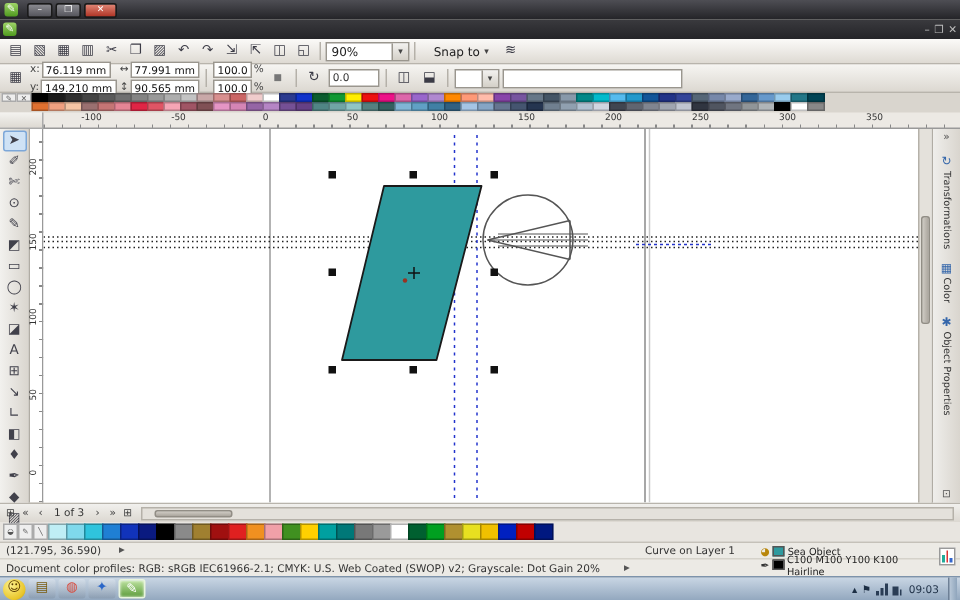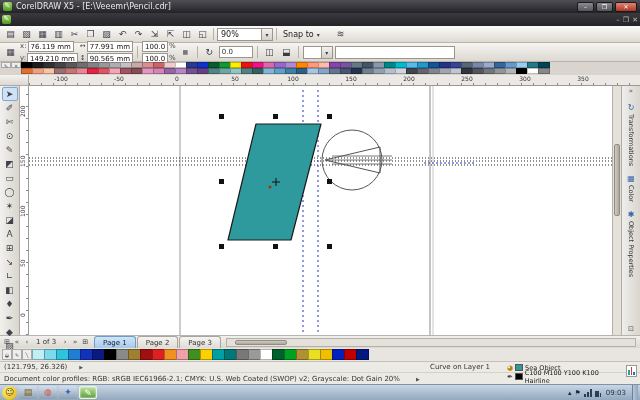"CorelDRAW X5 - [E:\Veeemr\Pencil.cdr]" div.title { html: <div>CorelDRAW X5 - [E:\Veeemr\Pencil.cdr]</div> -> none }
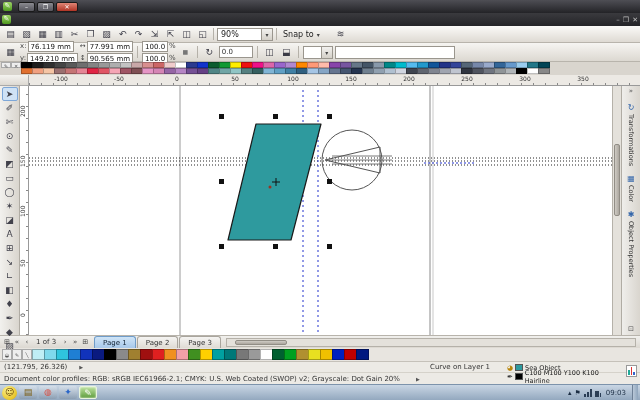"Snap to" div.combo { justify-content: none -> center }
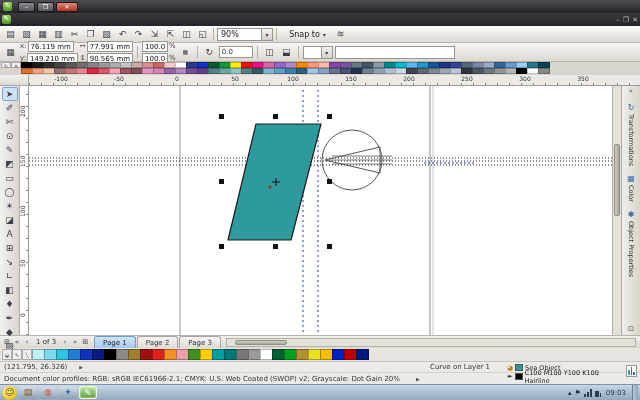"Page 1" span { html: <span> <span>Page 1</span> <span>Page 2</span> <span>Page 3</span> </span> -> none }
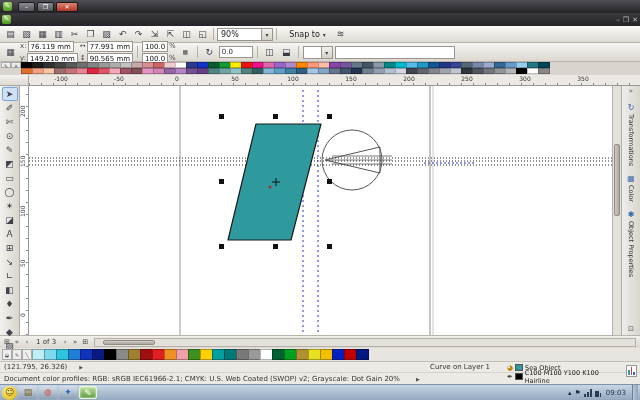"(121.795, 26.326)" span { text: 26.326 -> 36.590 }
